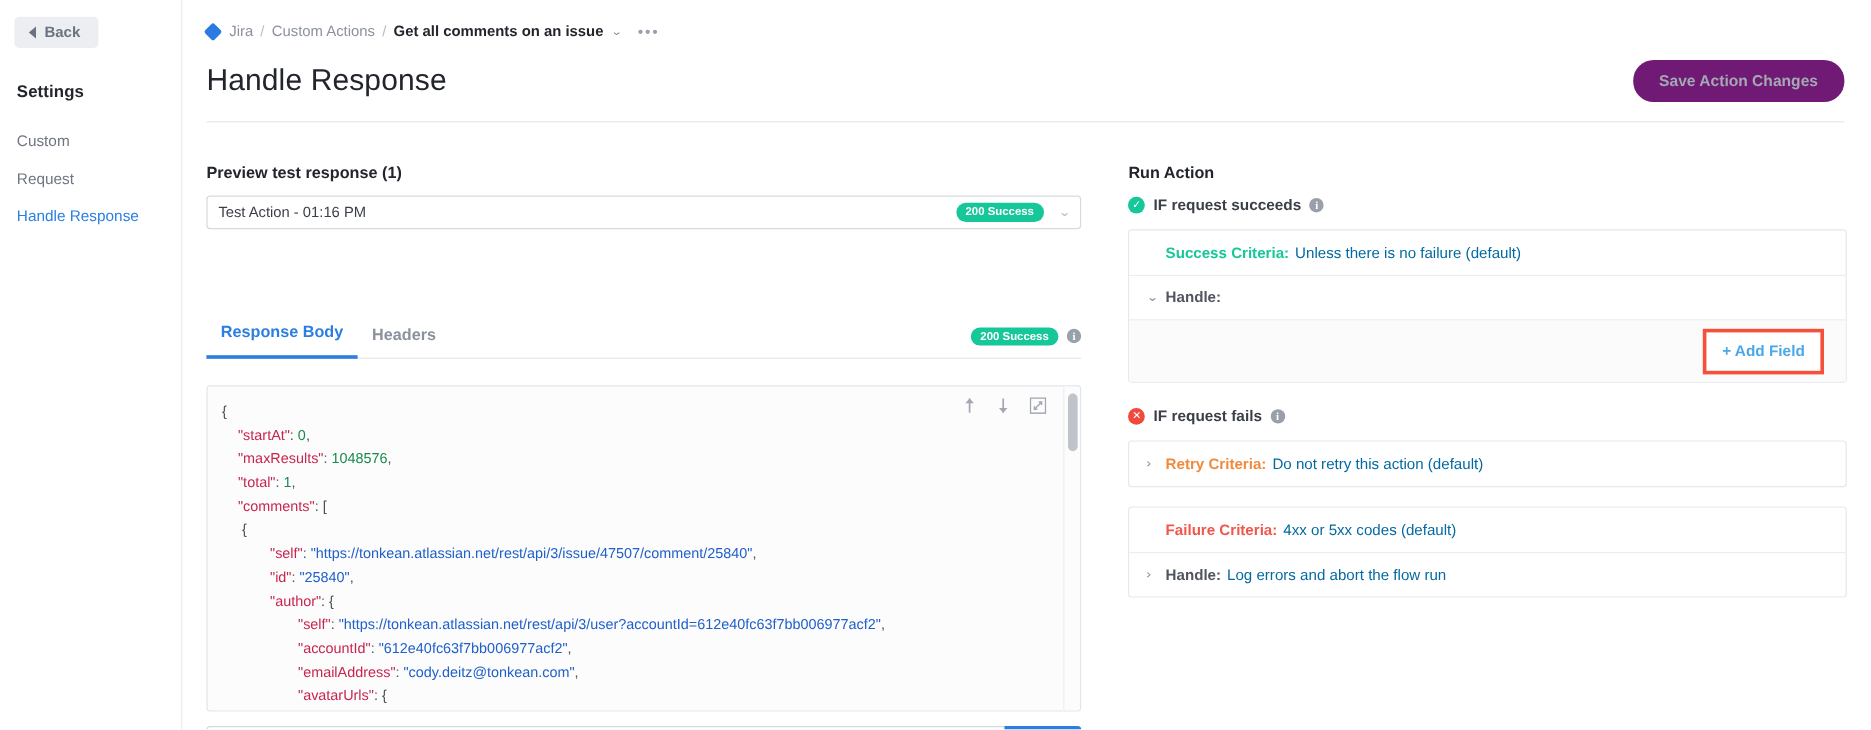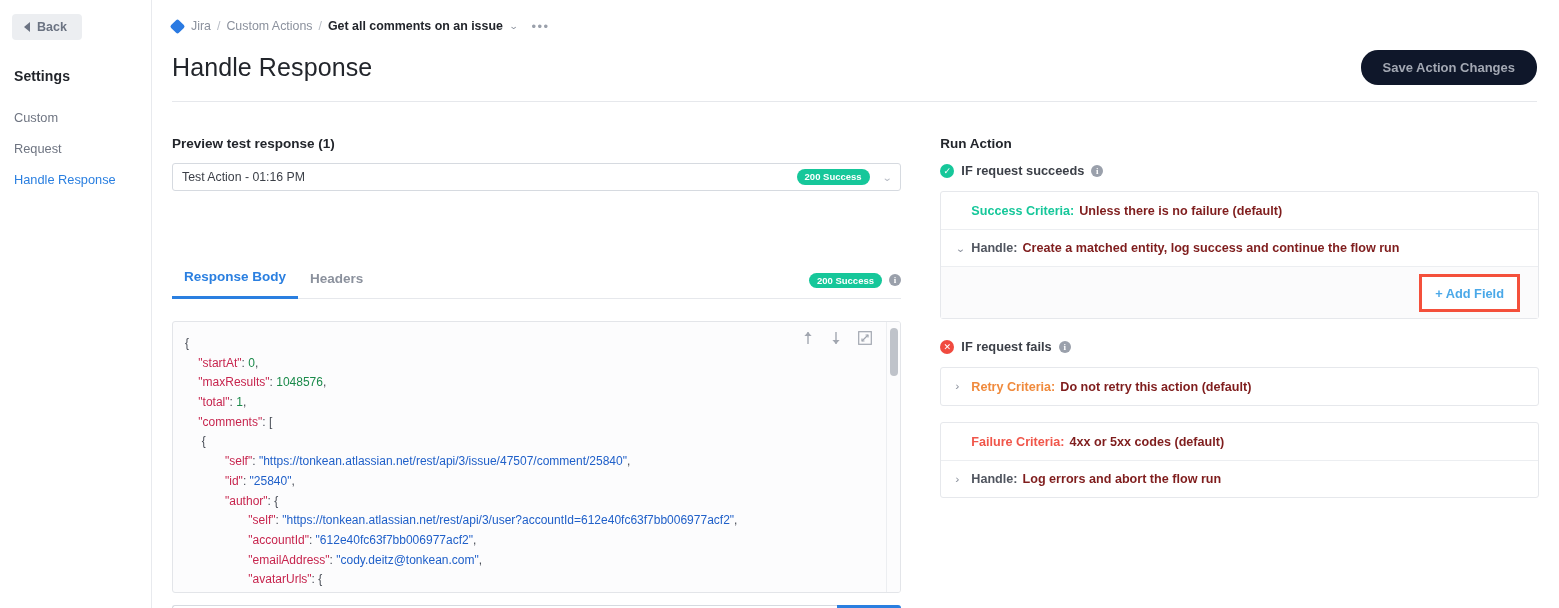"Save Action Changes" .save-btn { background: #0f172a -> #701a75 }
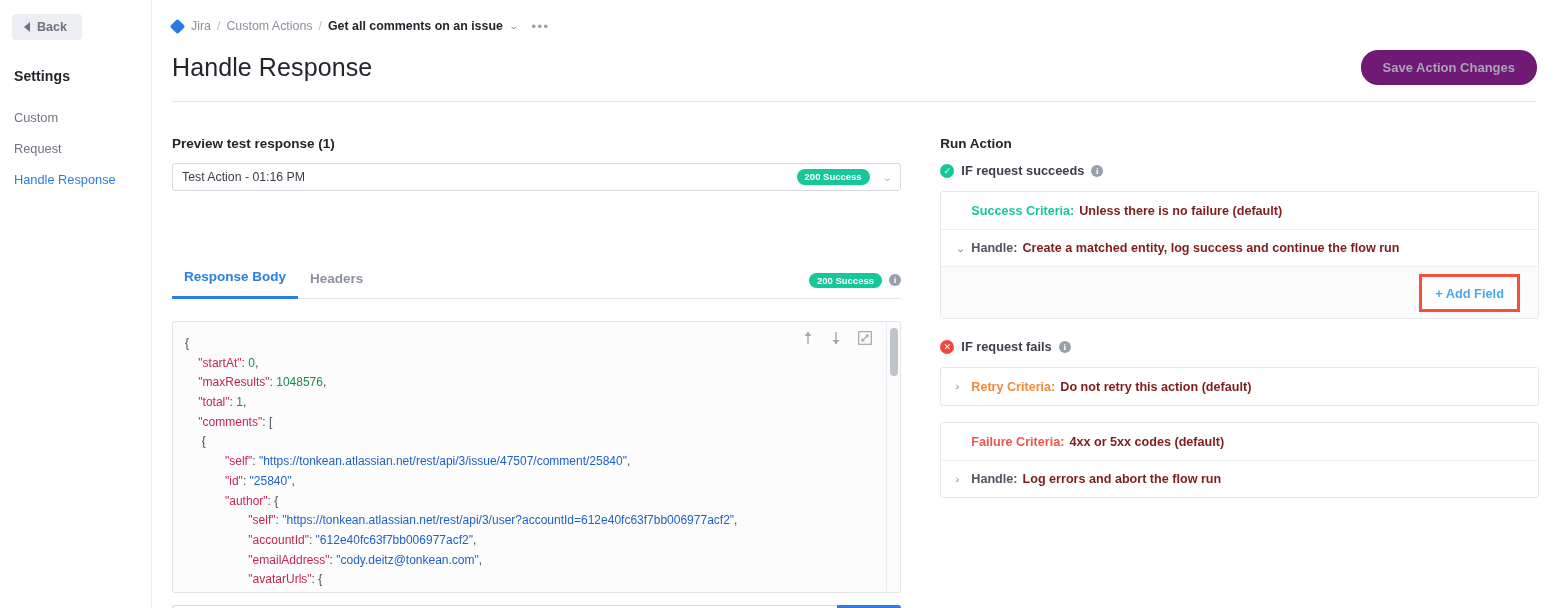"Unless there is no failure" .row .txt { color: #7f1d1d -> #0369a1; font-weight: bold -> none }
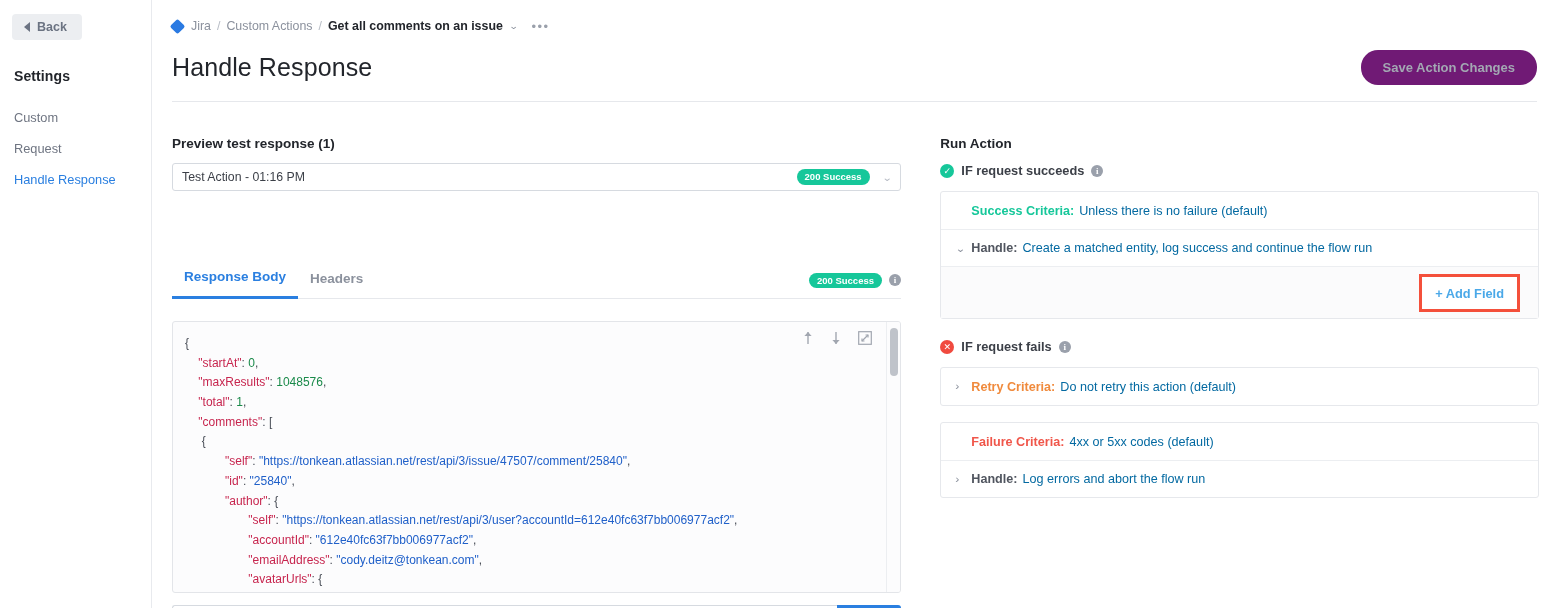"Create a matched entity, log" span.txt { html: <span>Create a matched entity, log success and continue the flow run</span> -> none }
